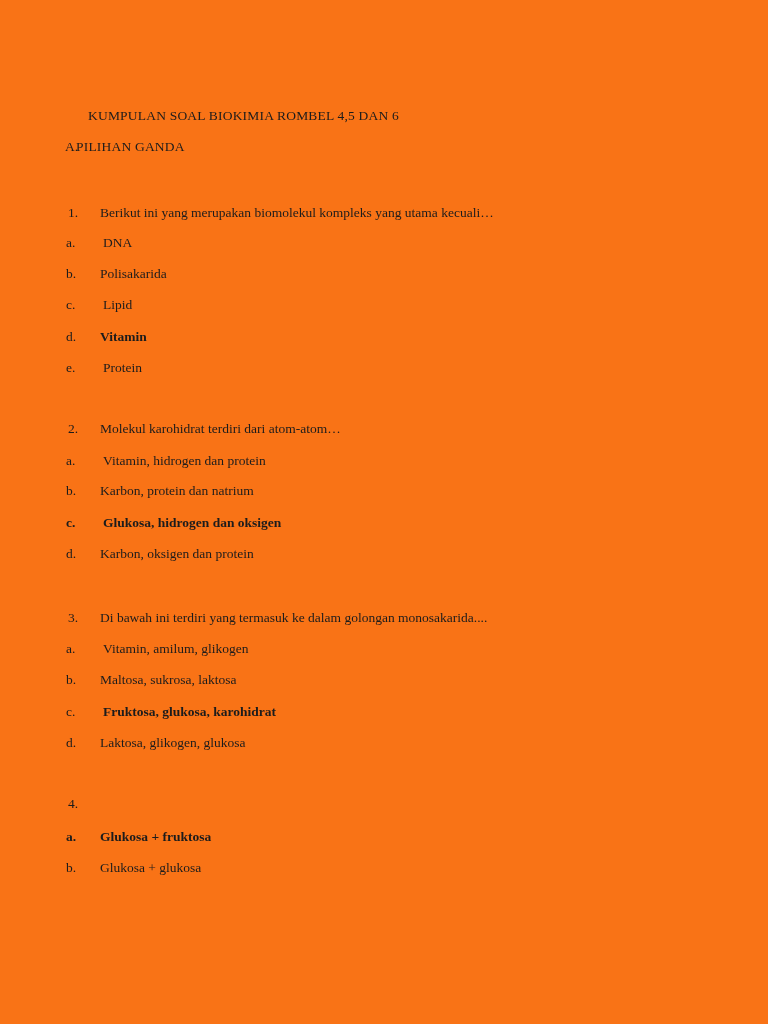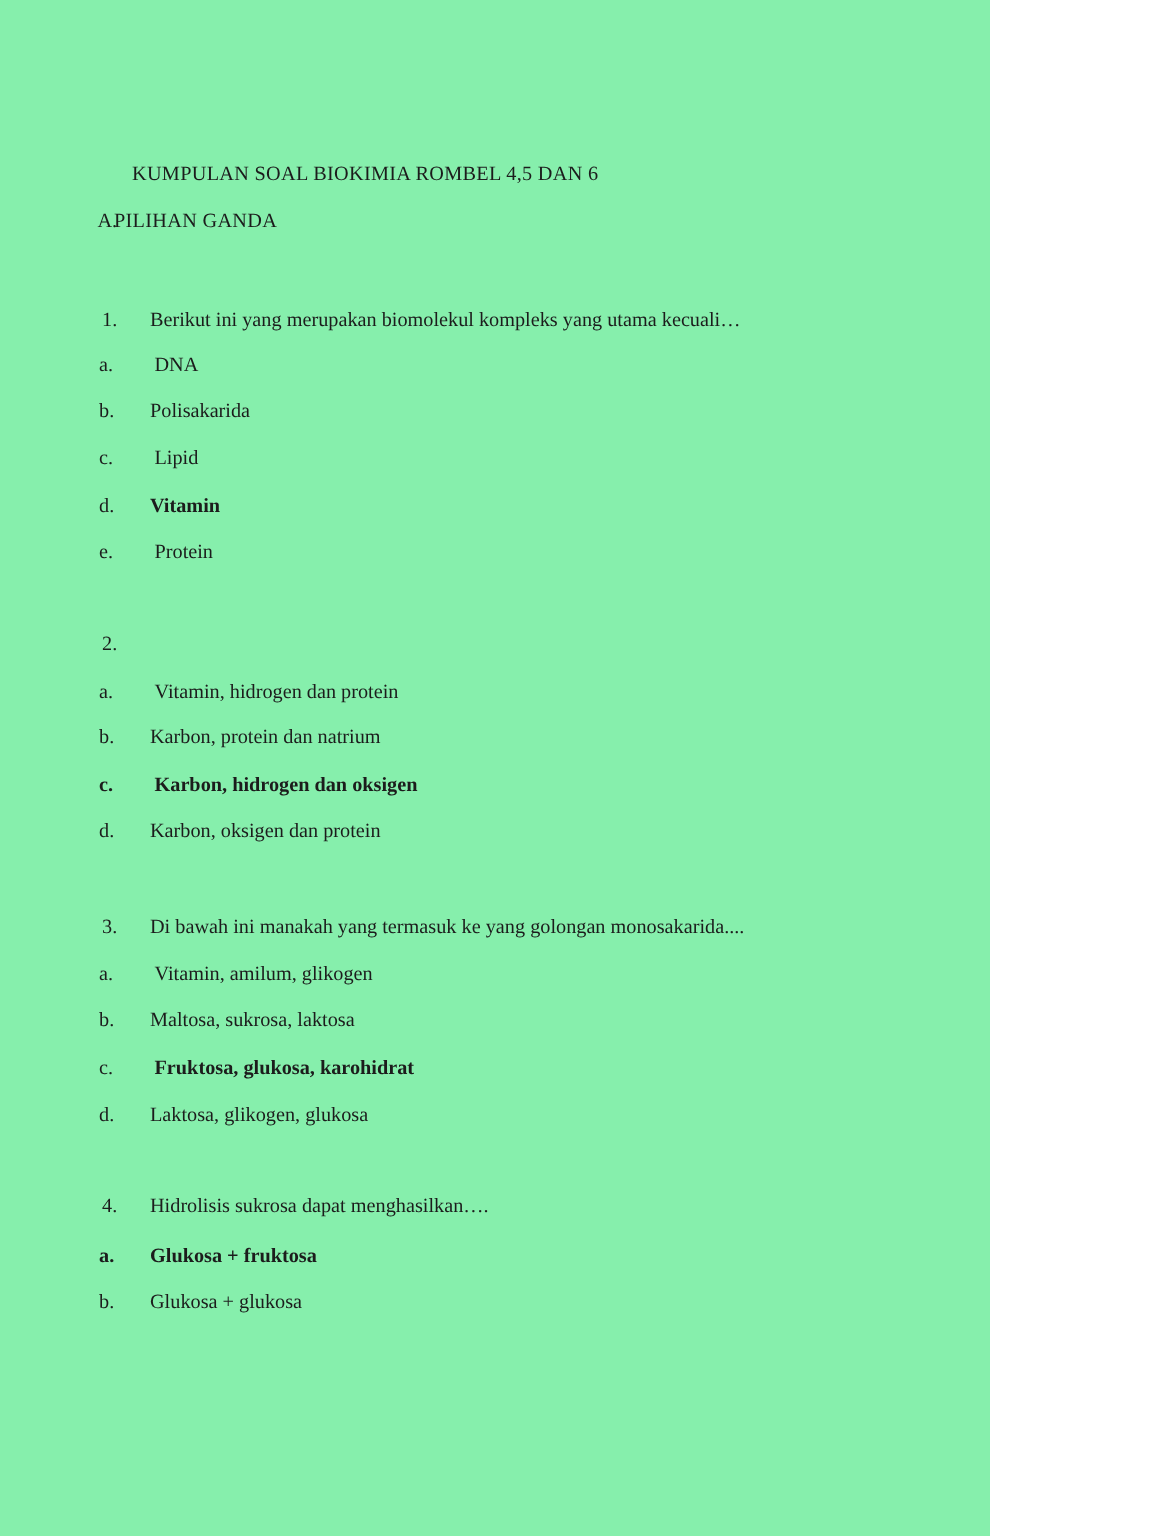"KUMPULAN SOAL BIOKIMIA ROMBEL 4,5" .page { background: #86efac -> #f97316; width: 660px -> 768px }
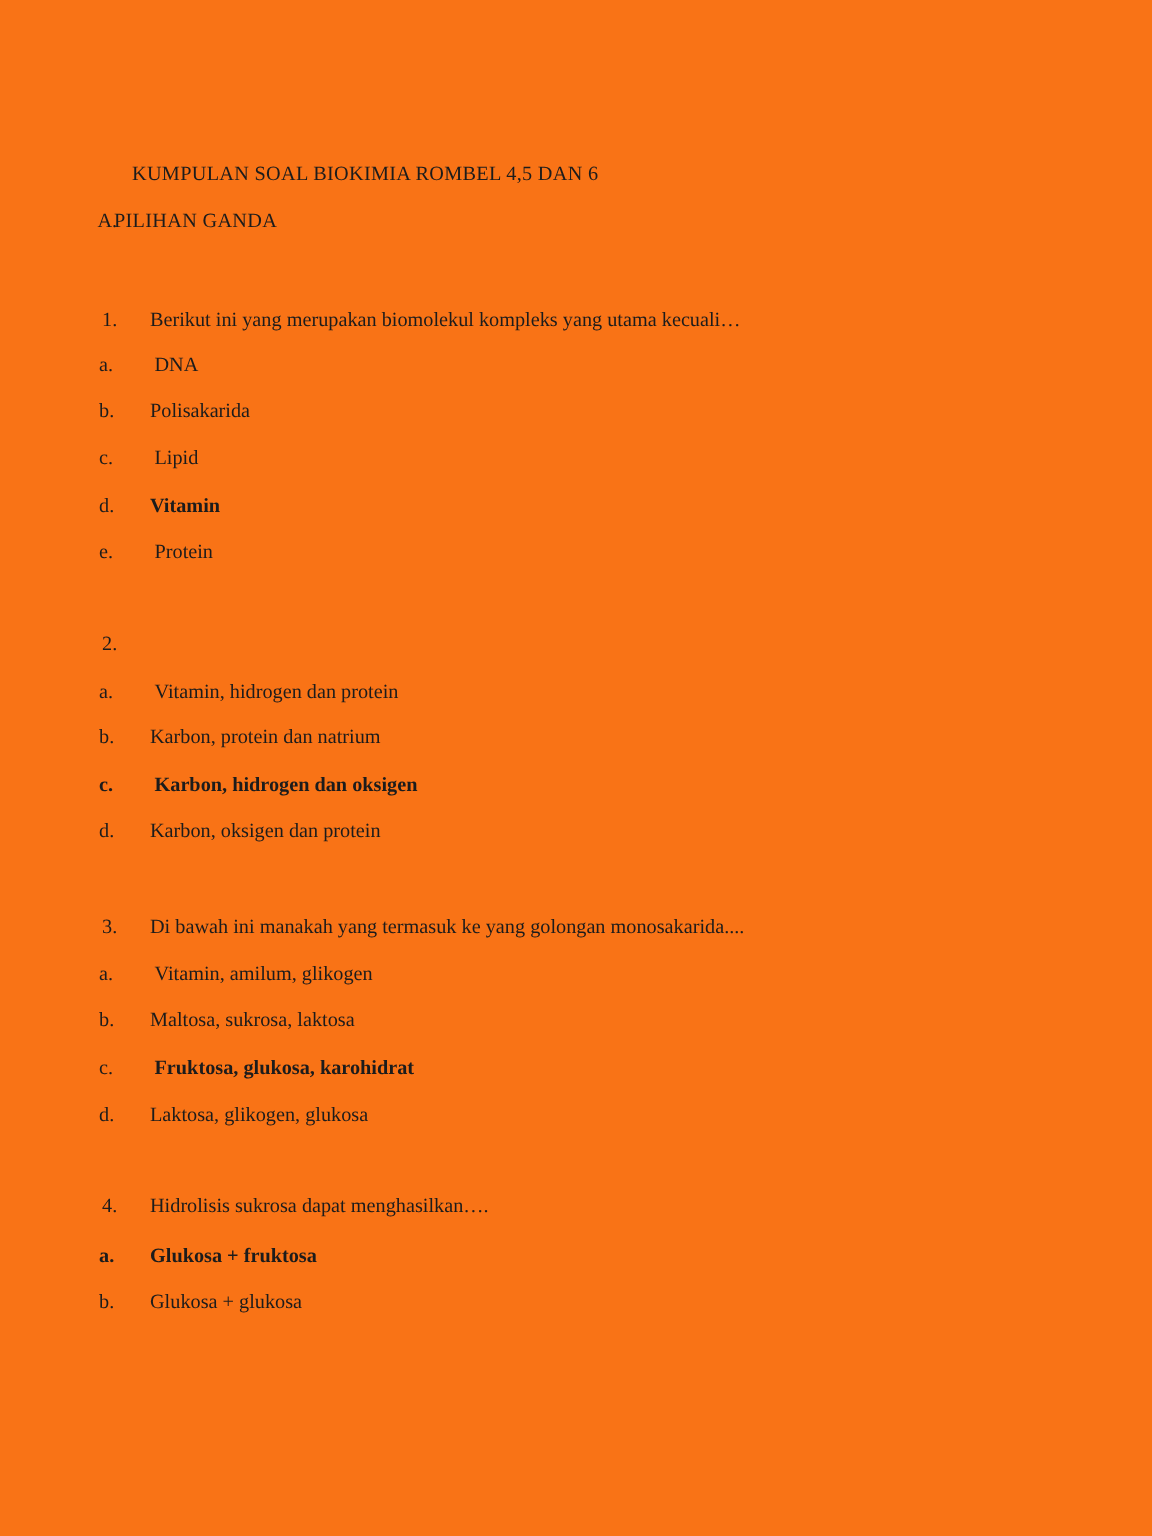"Molekul karohidrat terdiri dari" span.text { html: none -> <span>Molekul karohidrat terdiri dari atom-atom…</span> }
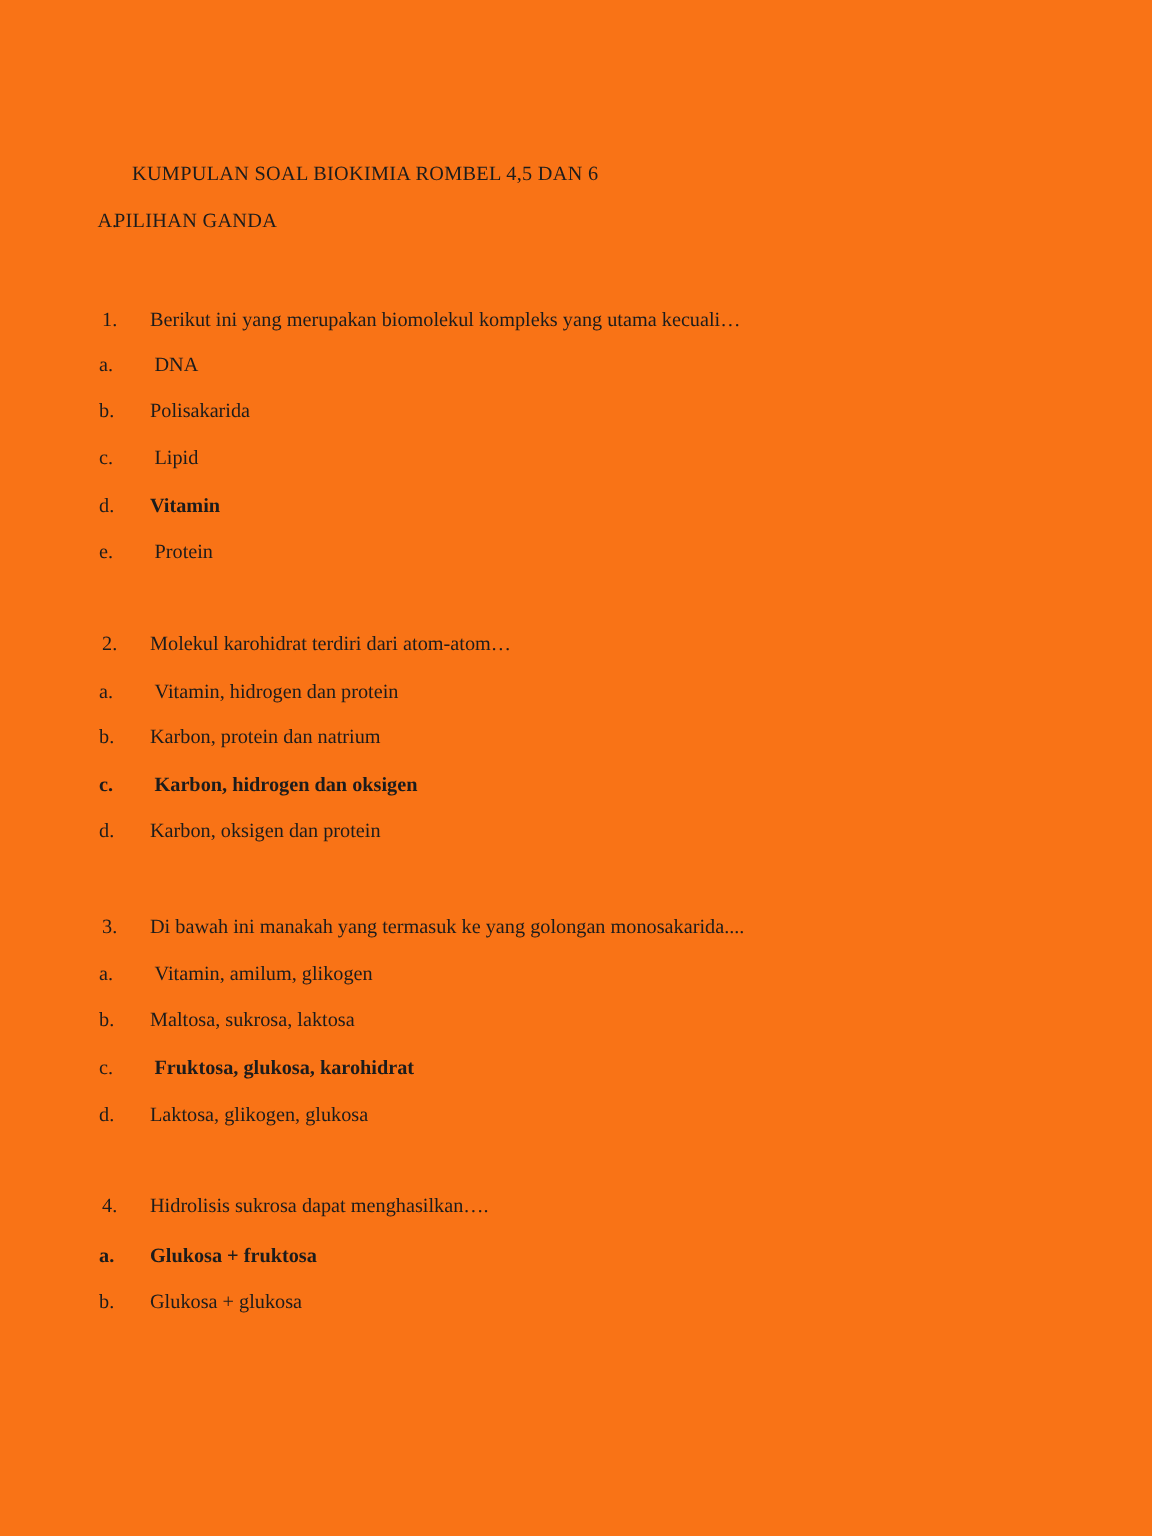"Karbon, hidrogen dan oksigen" span.text { text: Karbon -> Glukosa }
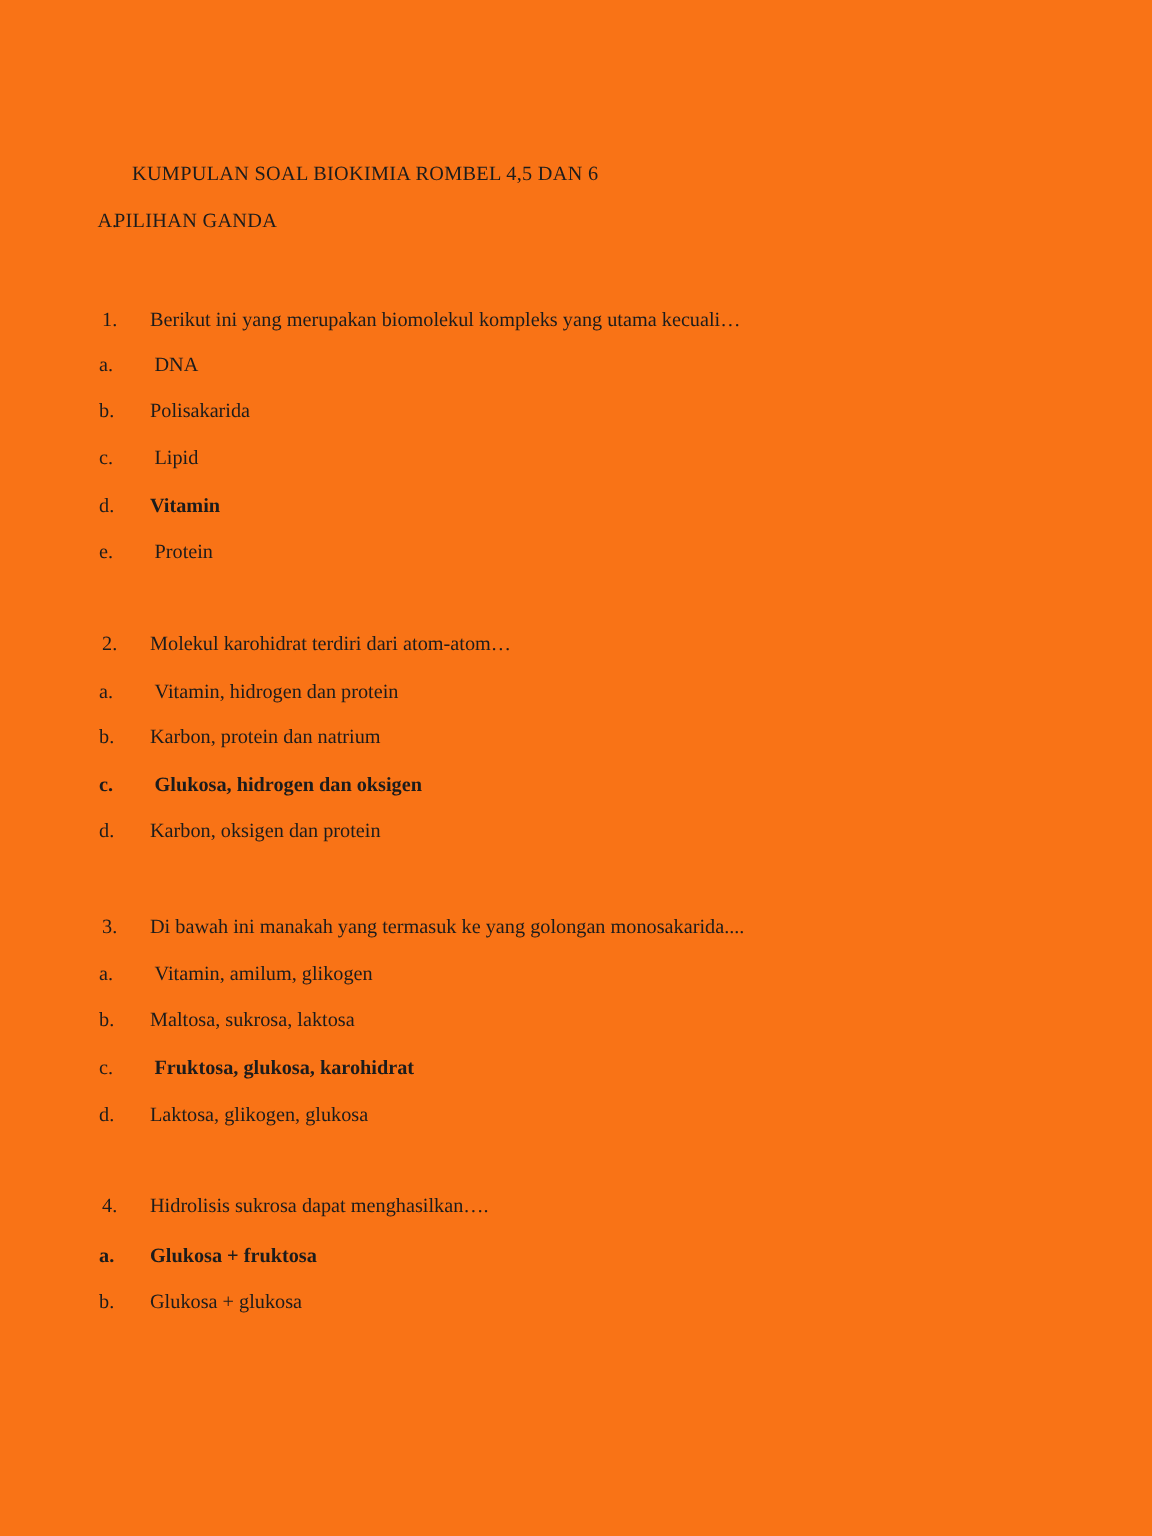"Di bawah ini manakah yang" span.text { text: manakah yang termasuk ke yang -> terdiri yang termasuk ke dalam }
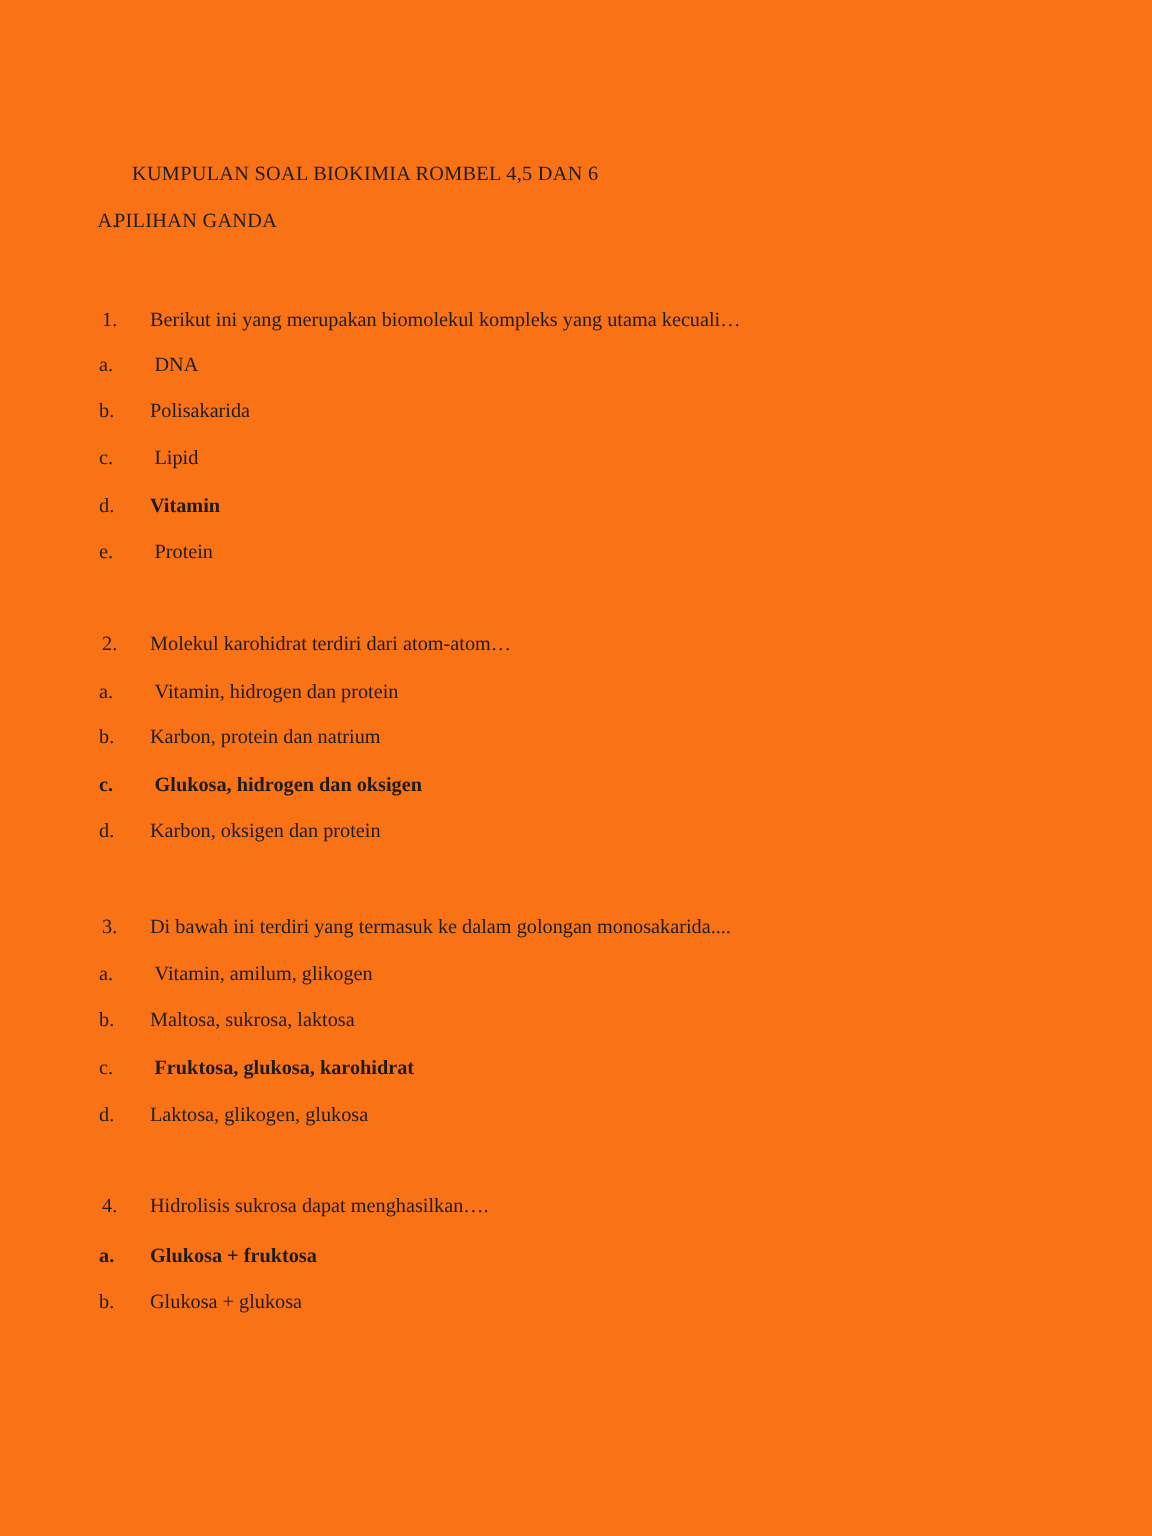"Hidrolisis sukrosa dapat menghasilkan…." span.text { html: <span>Hidrolisis sukrosa dapat menghasilkan….</span> -> none }
